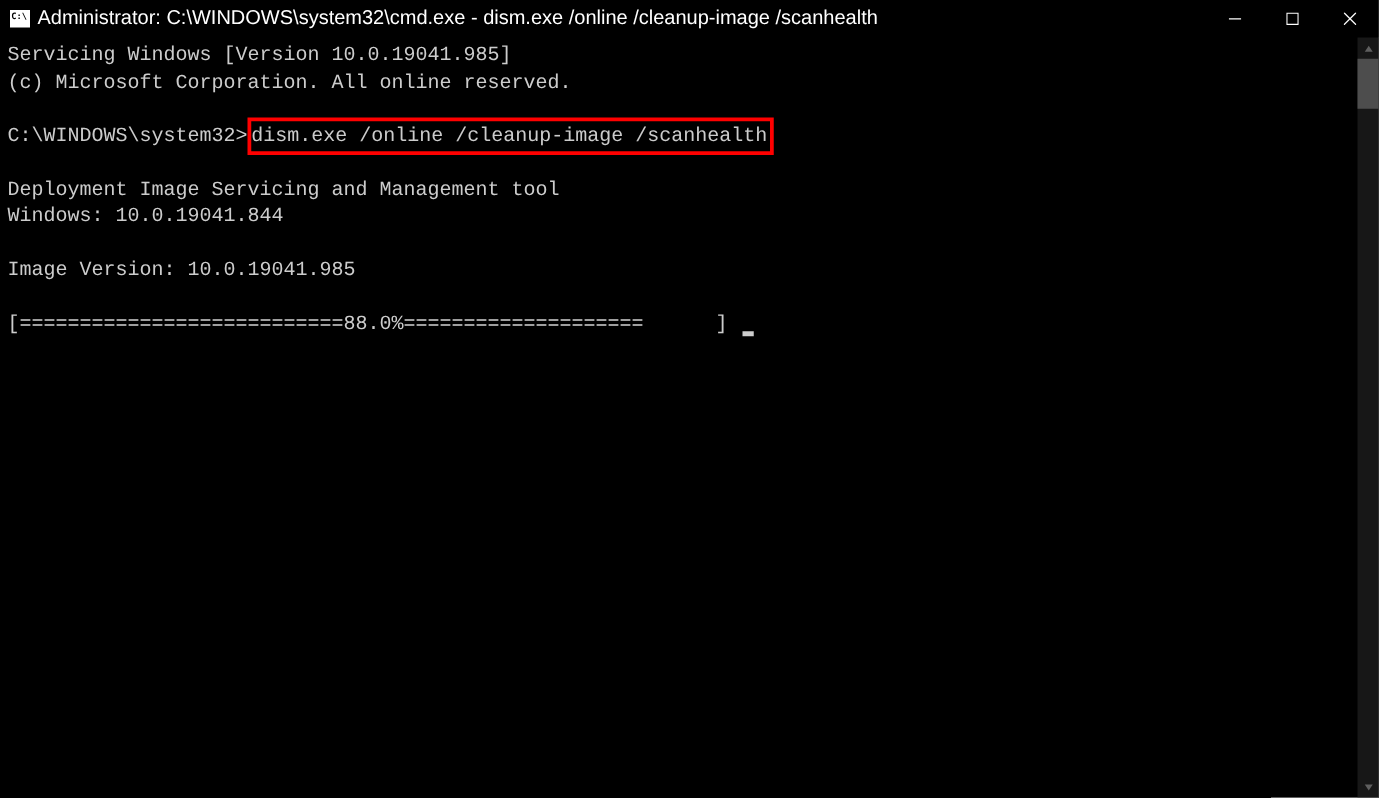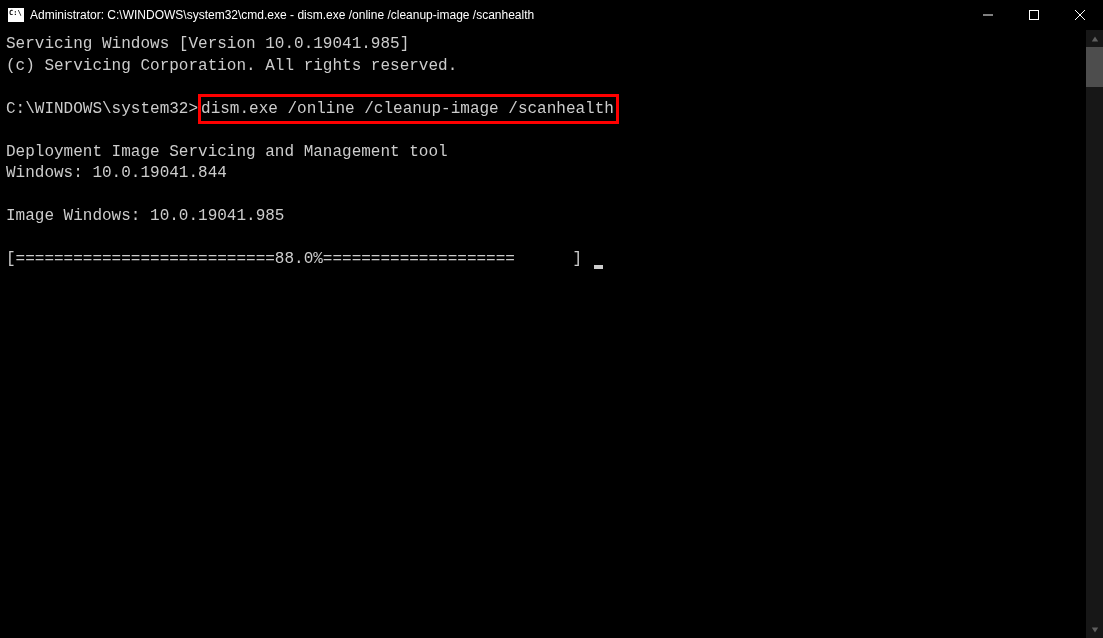"Administrator:" .titlebar { font-size: 12px -> 16px }
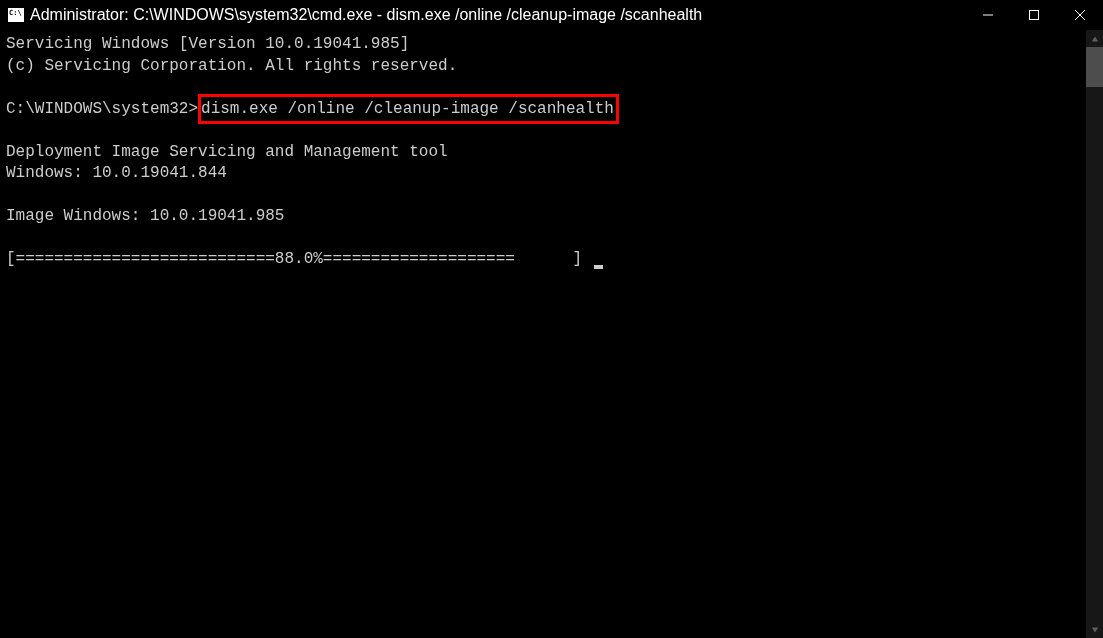"(c) Servicing Corporation. All rights" span { text: Servicing Corporation. All rights -> Microsoft Corporation. All online }
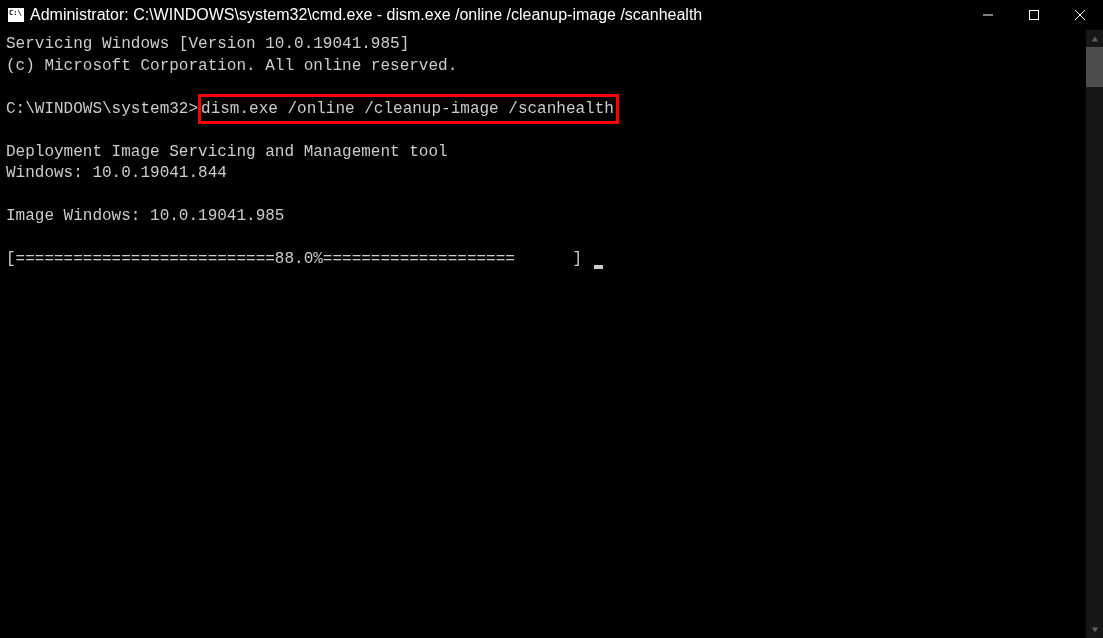"Image Windows: 10.0.19041.985" span { text: Windows -> Version }
